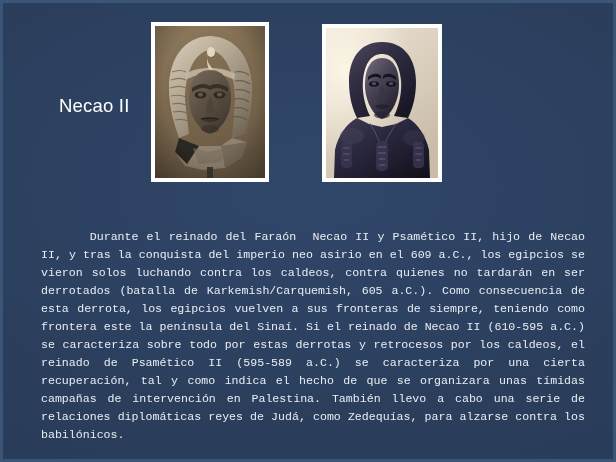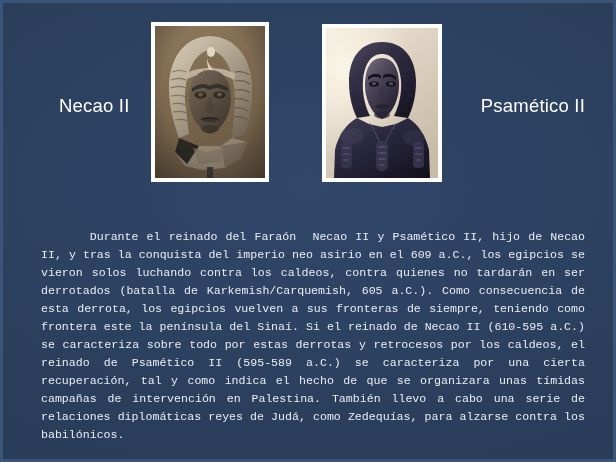"Psamético II" div.pharaoh-name { html: <div>Psamético II</div> -> none }
